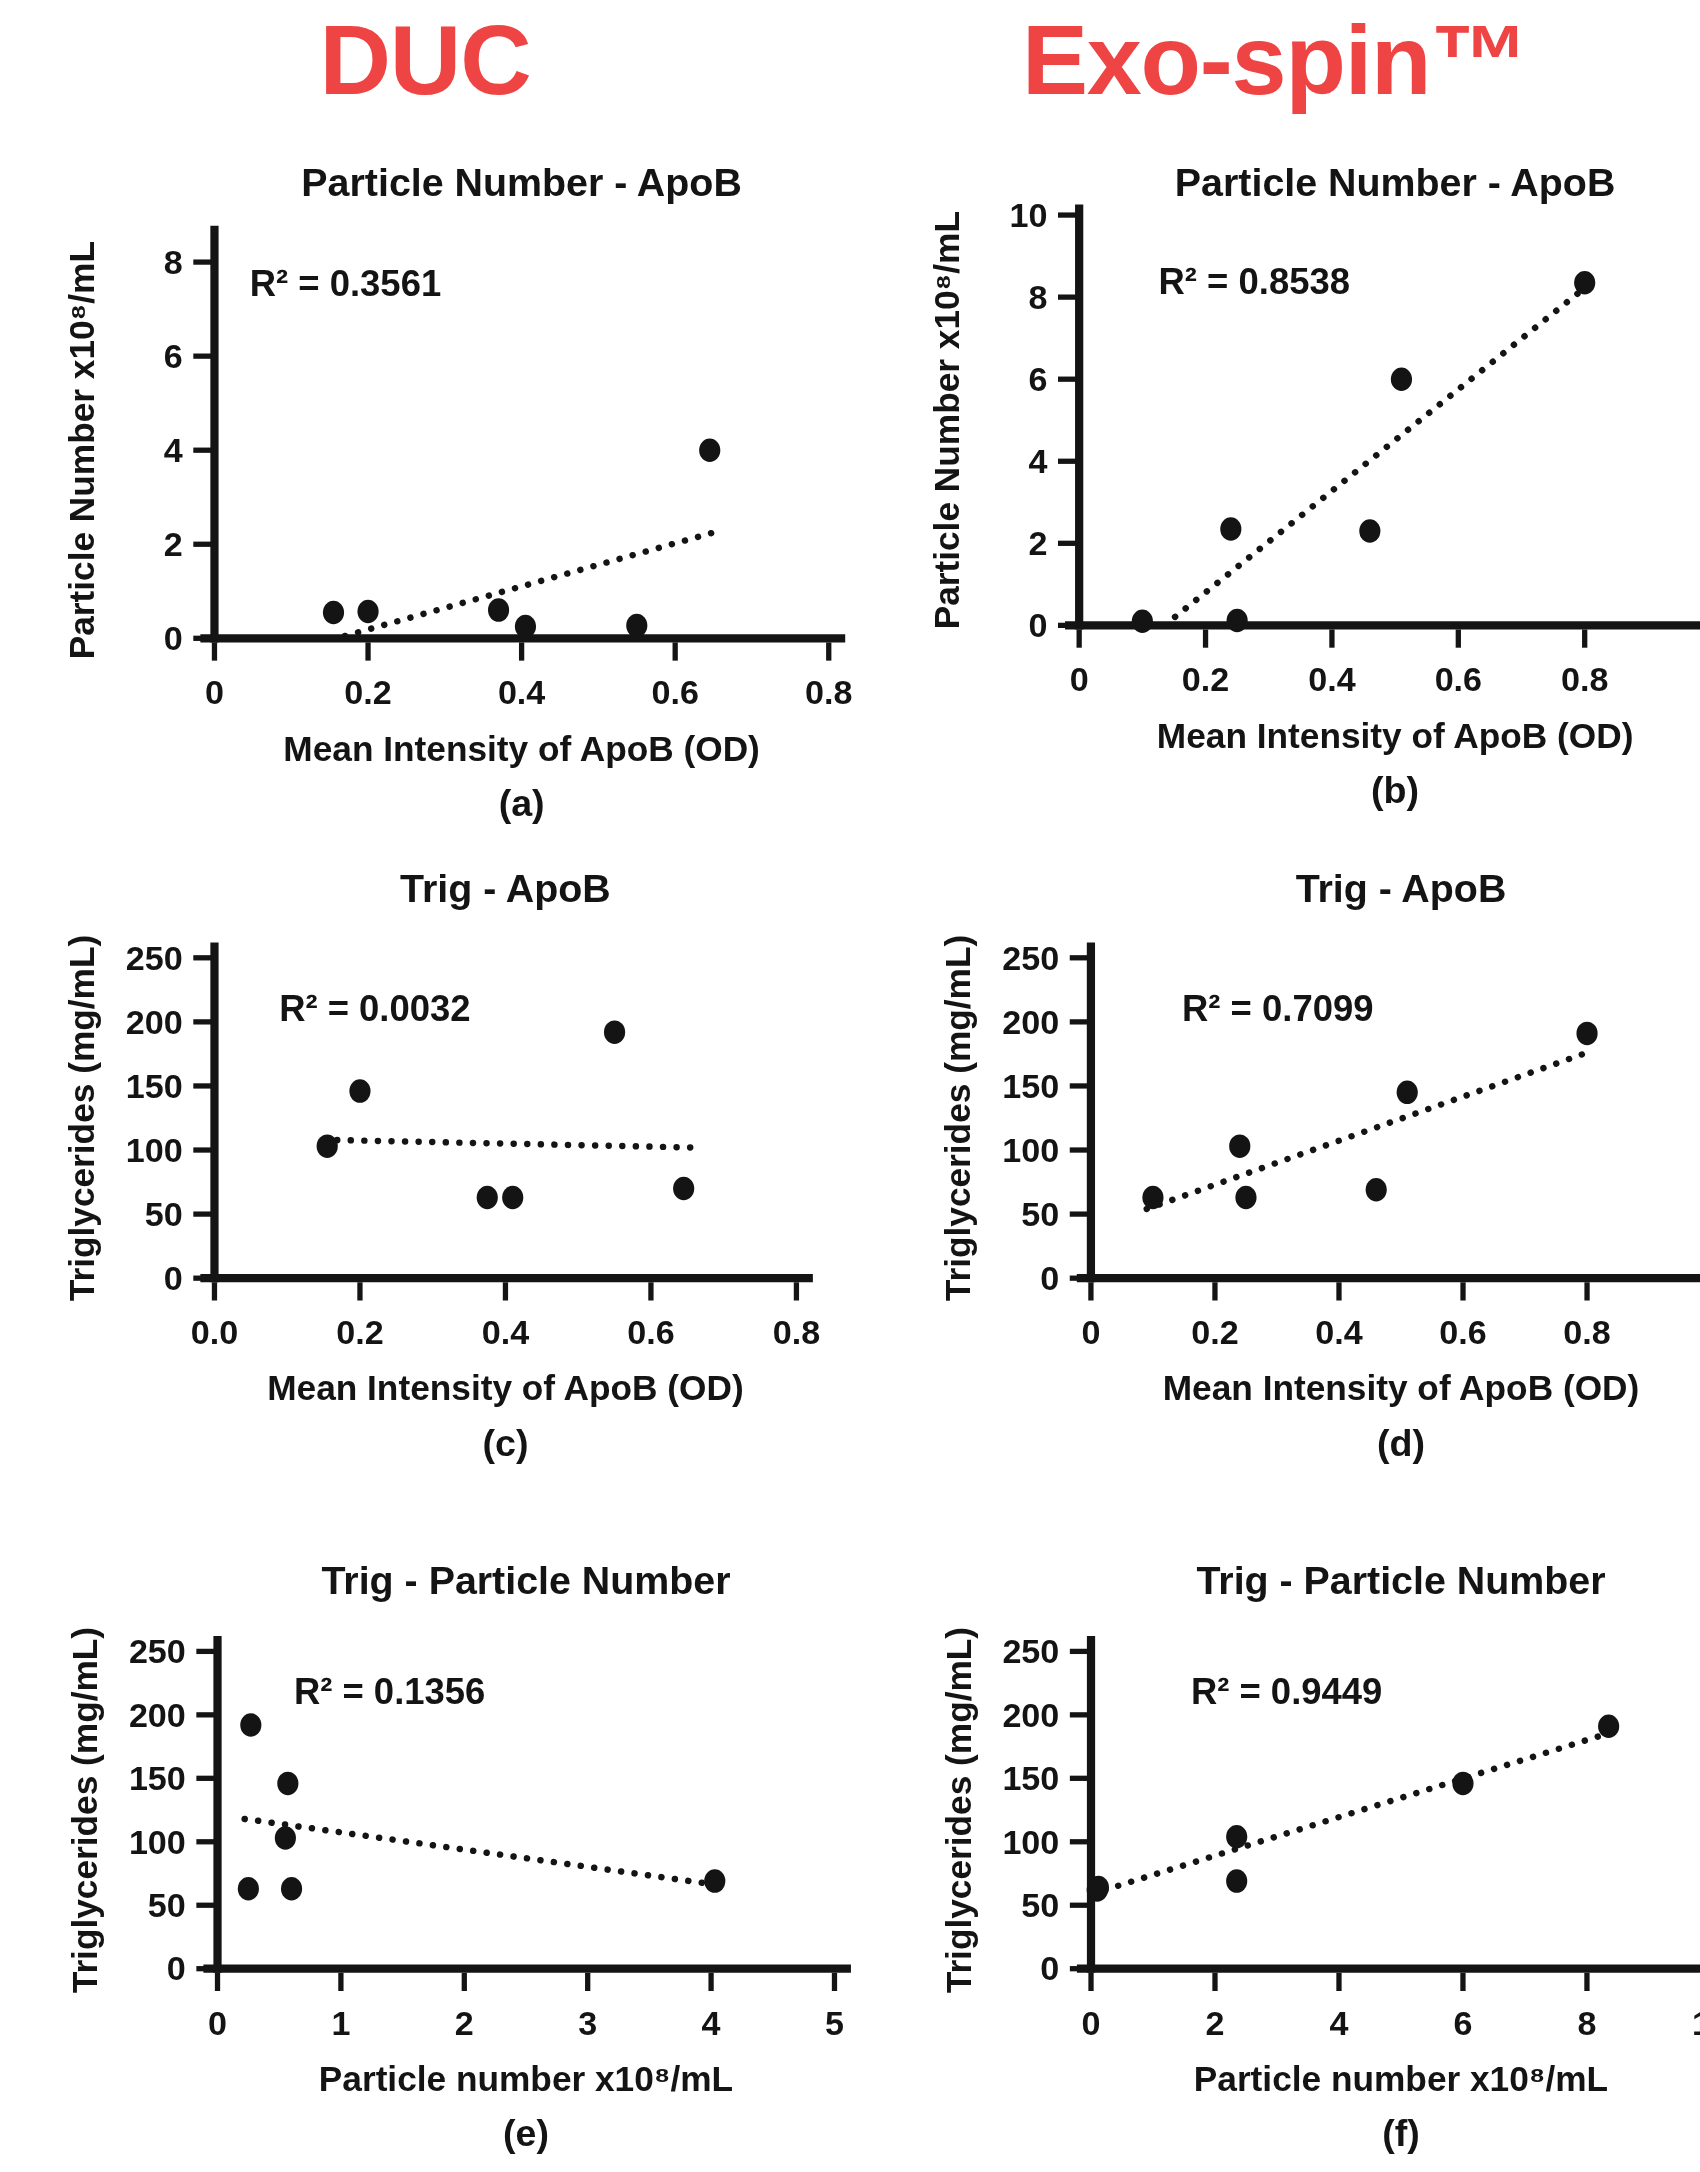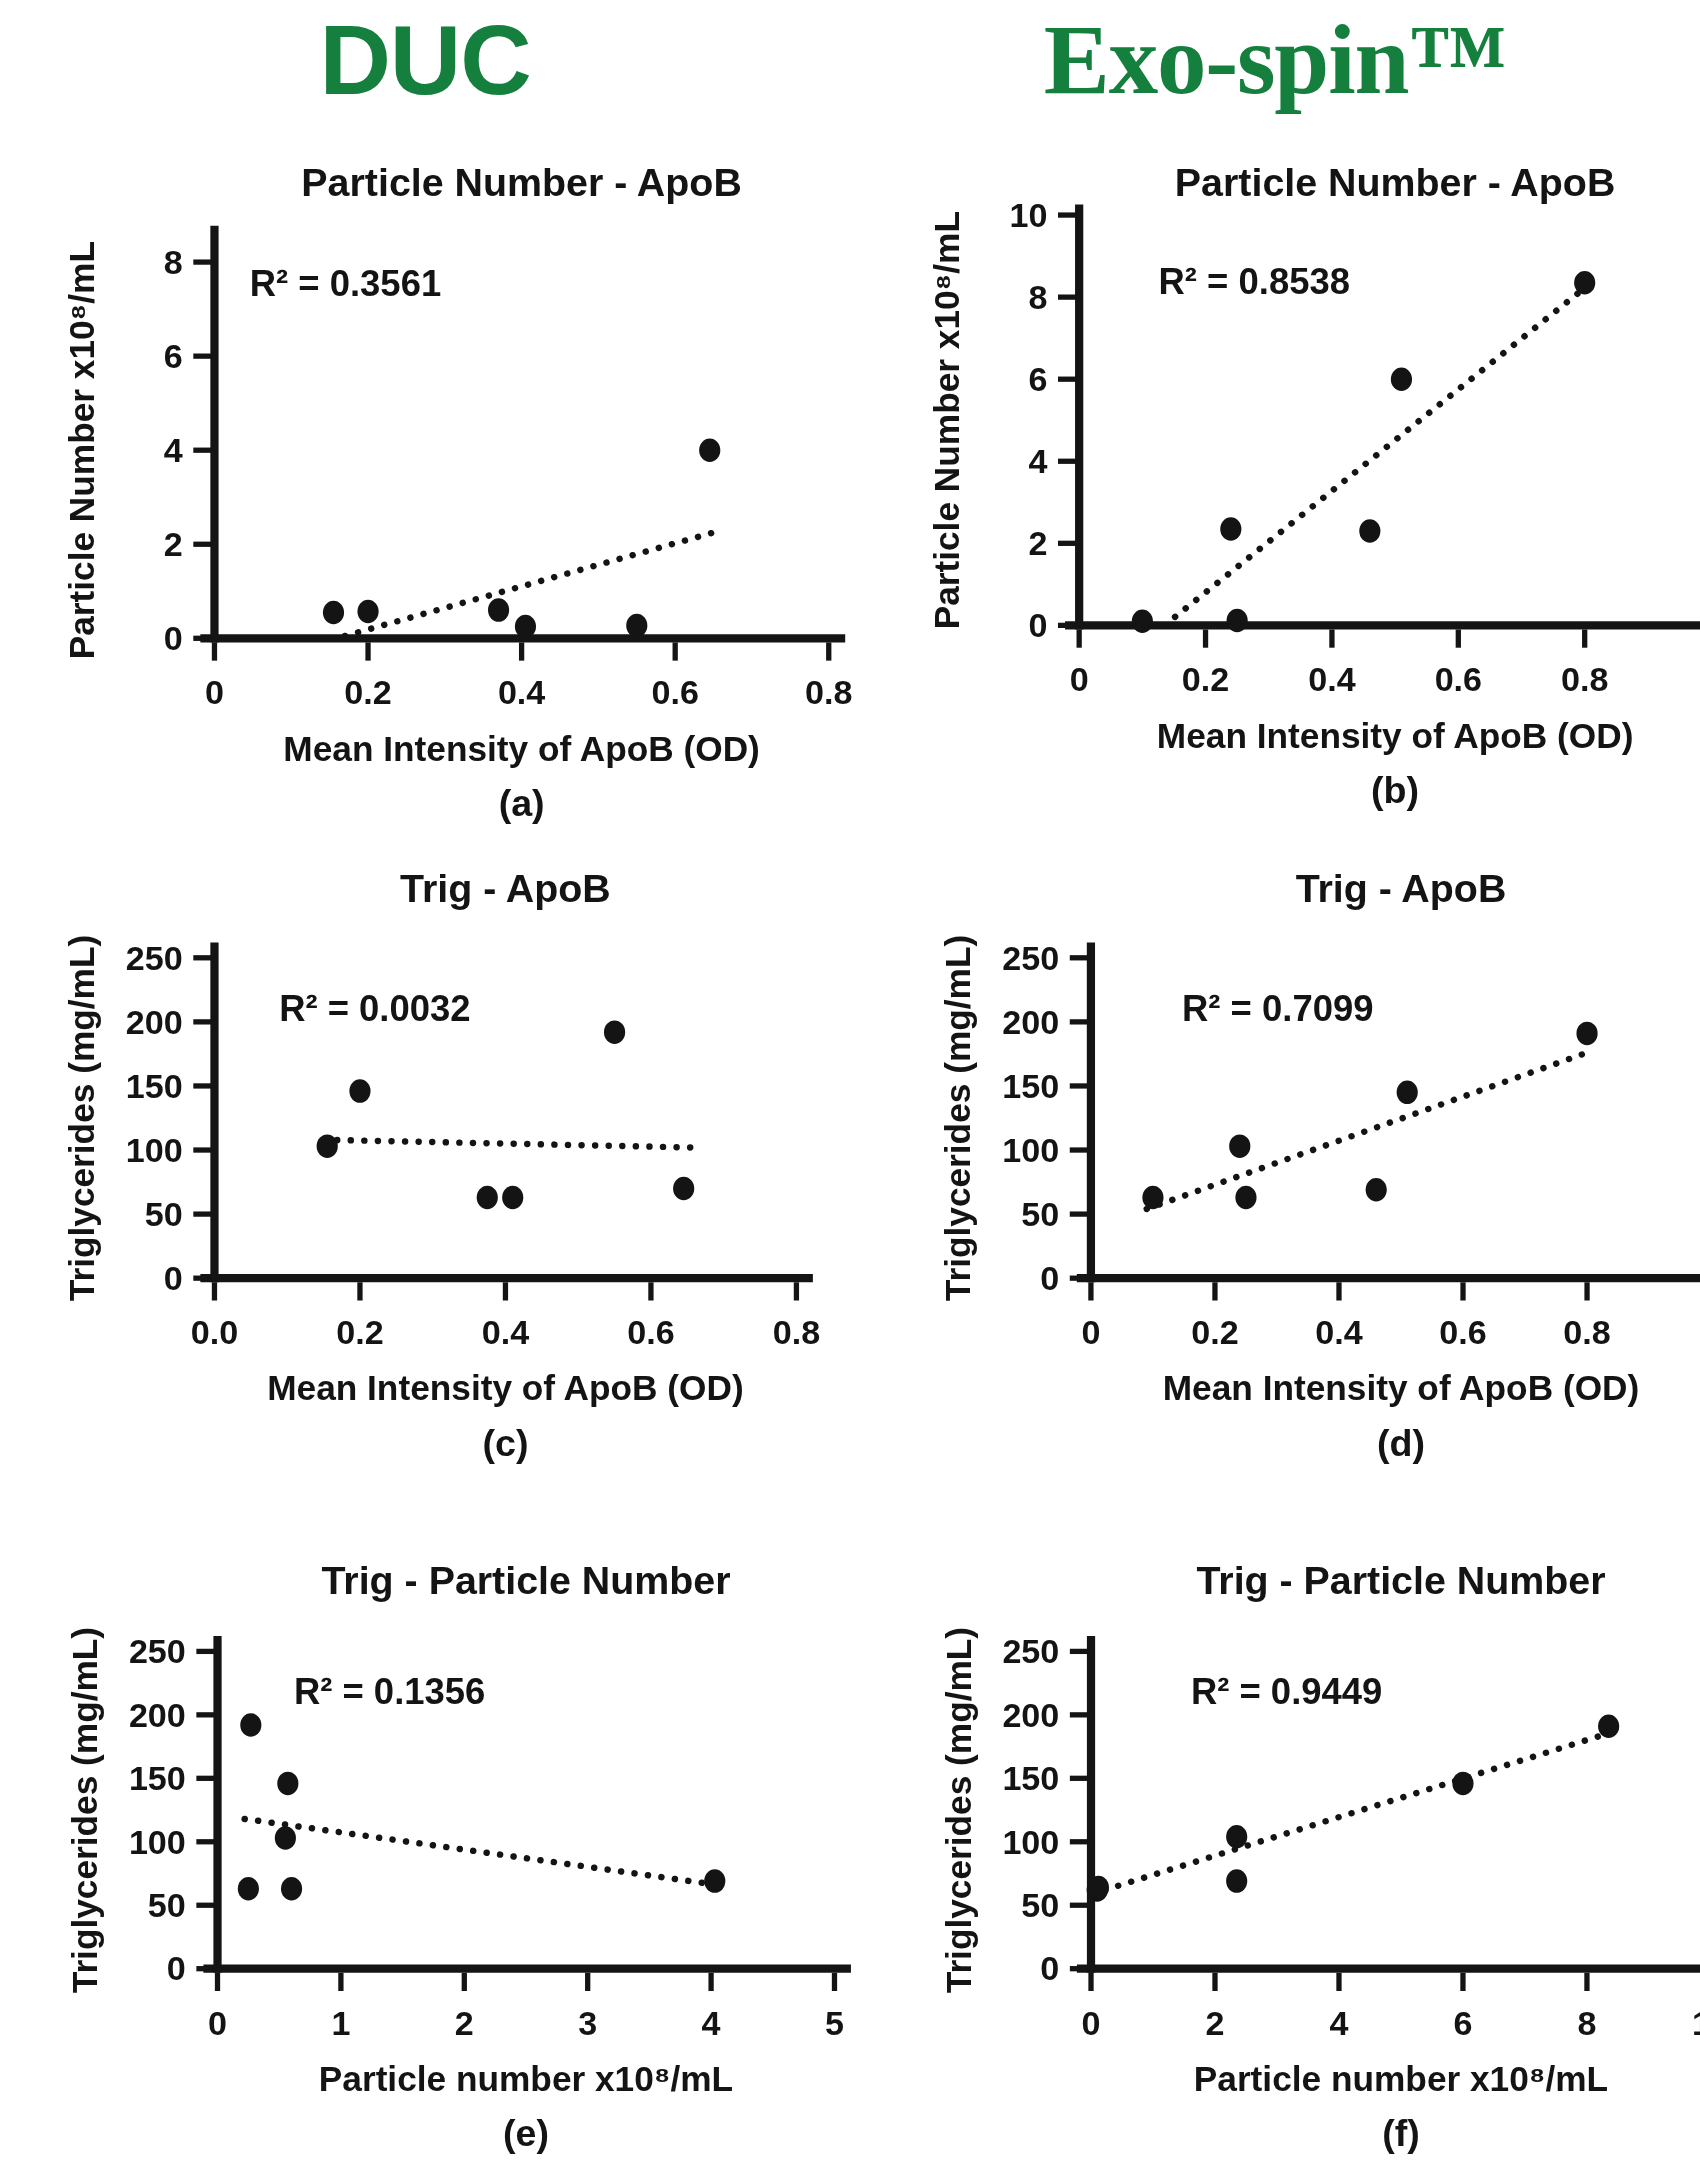"DUC" .col-header { color: #15803d -> #ef4444 }
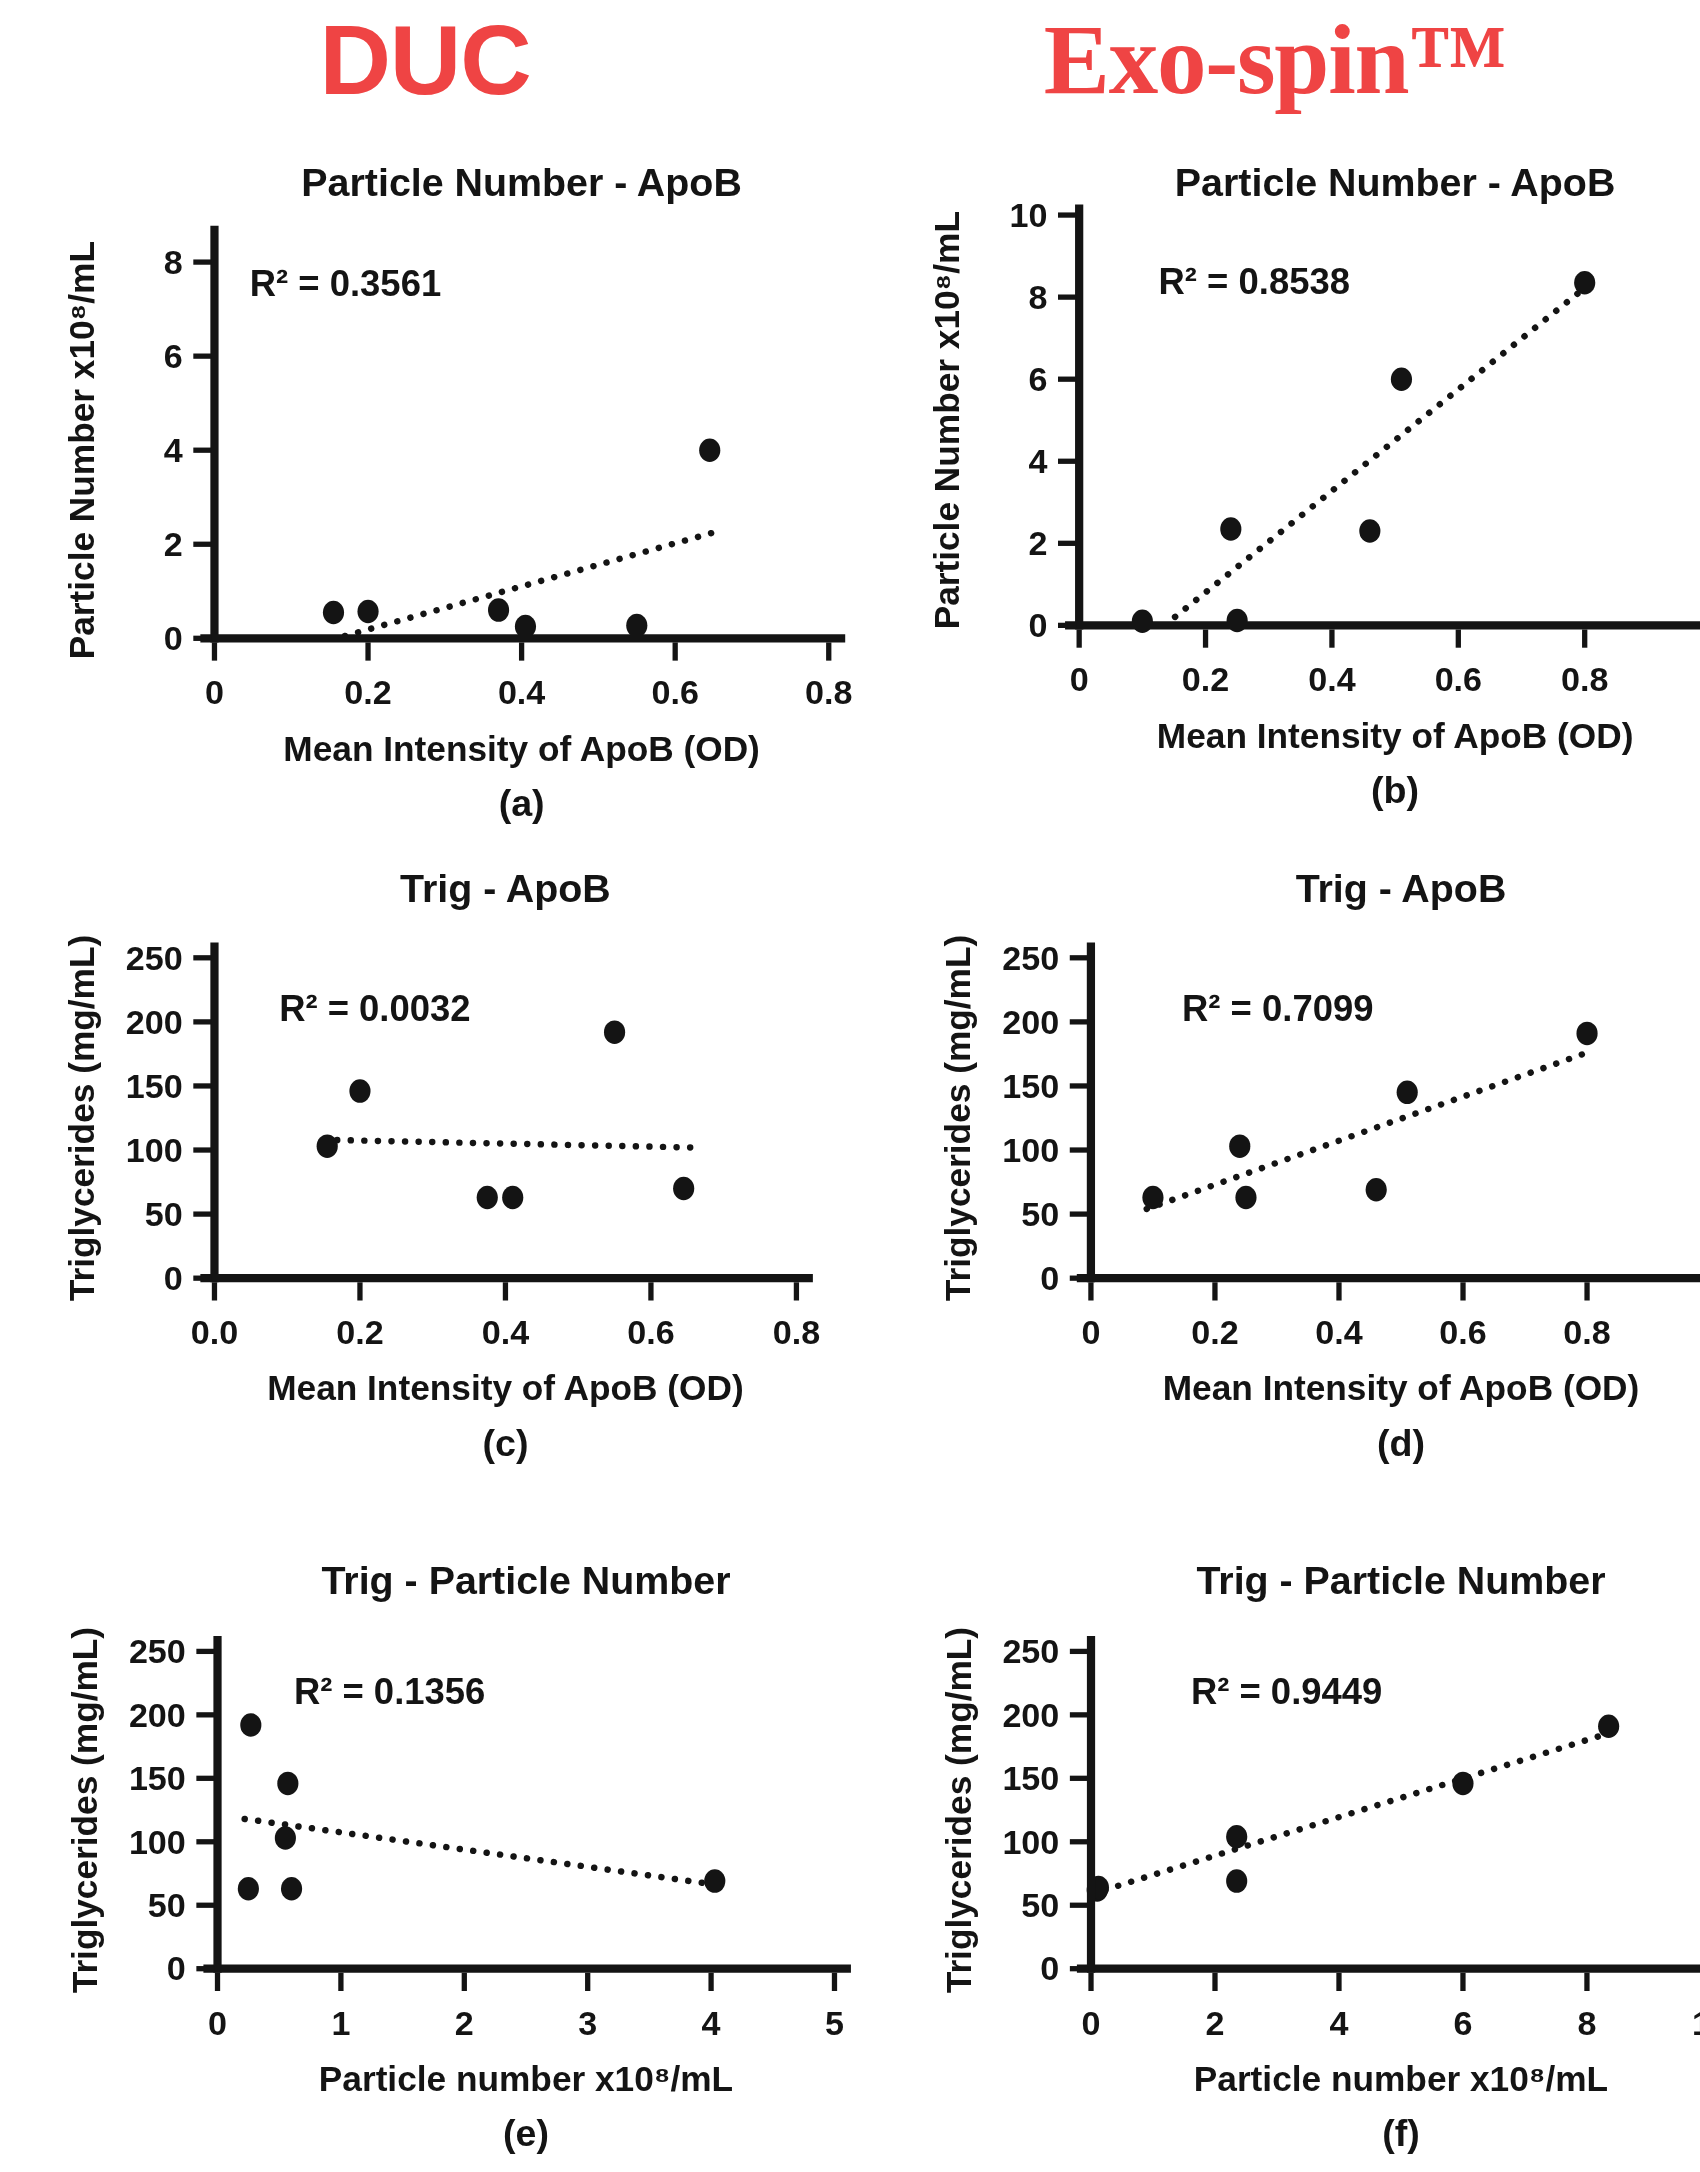"Exo-spin™" div.col-header { font-family: Liberation Serif, serif -> none }
